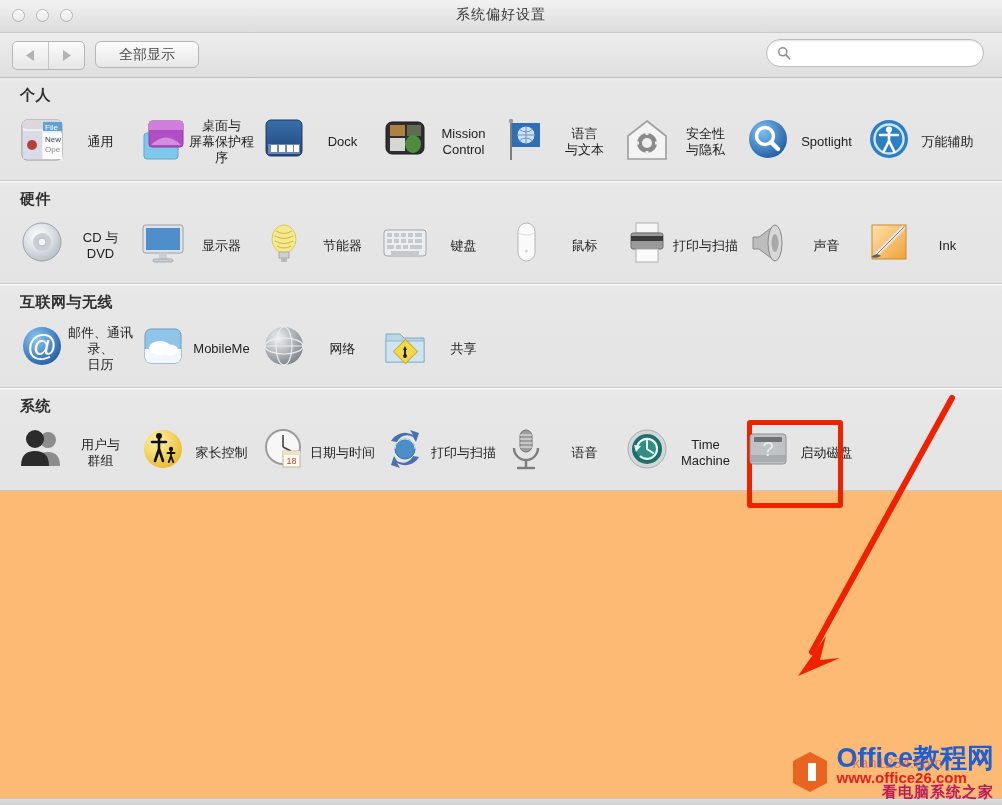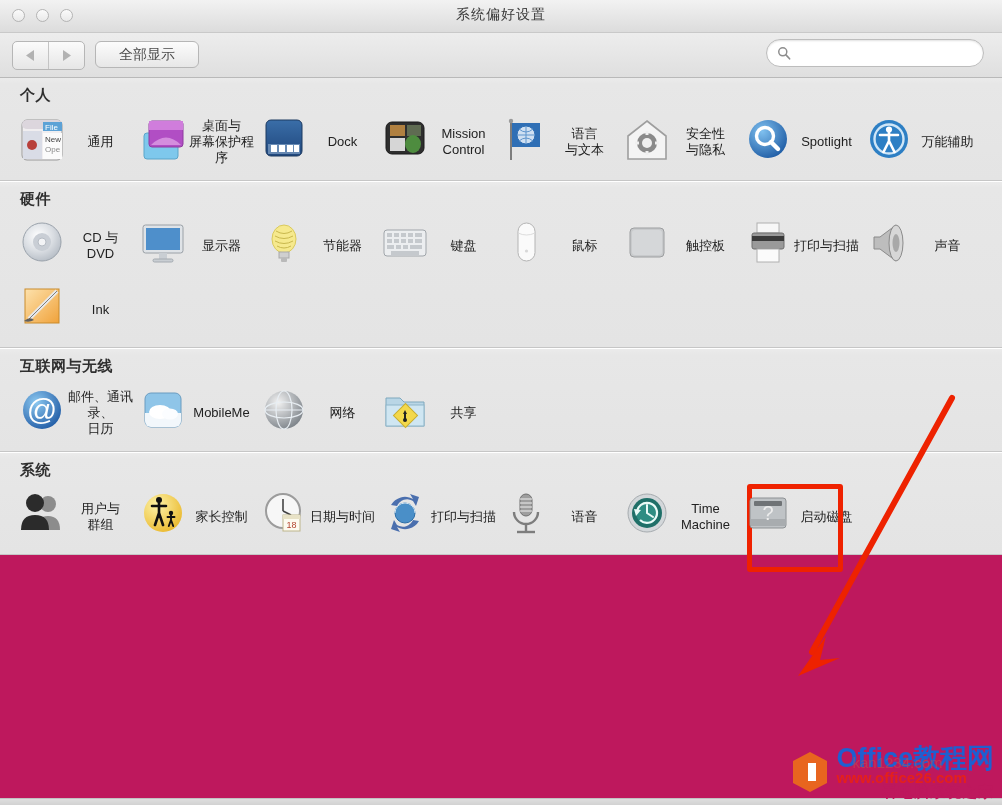"个人" .content { background: #be185d -> #fdba74 }
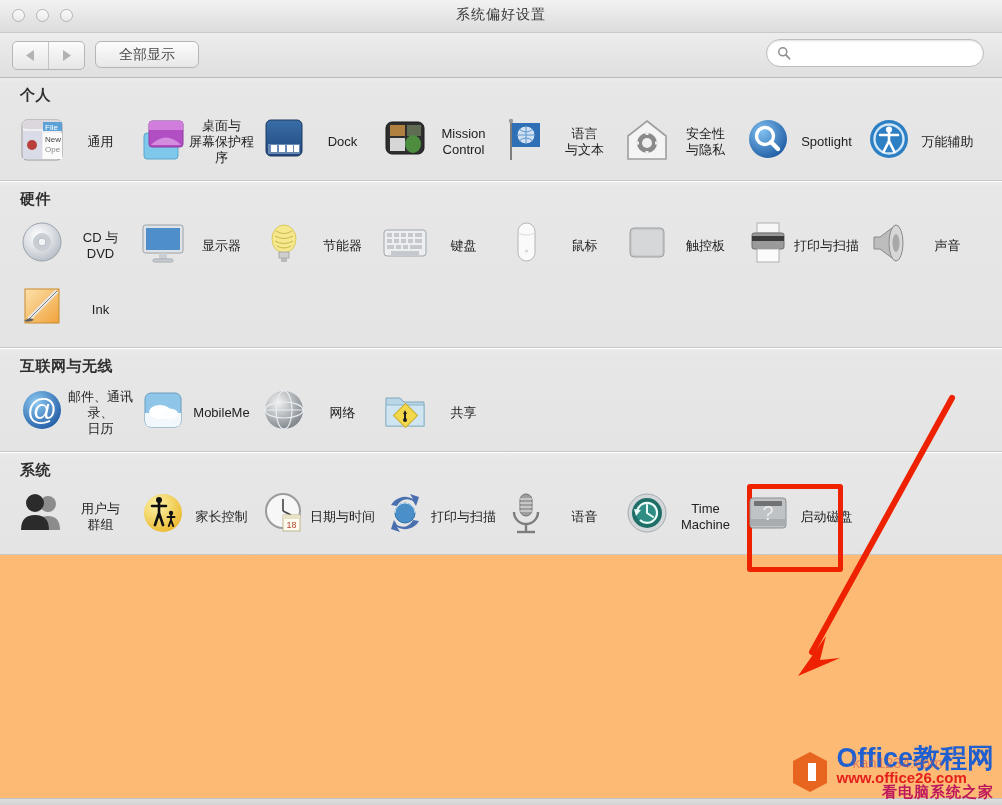"触控板" div.pane { html: <div> <div> <svg> <rect></rect> <rect></rect> </svg> </div> <div>触控板</div> </div> -> none }
